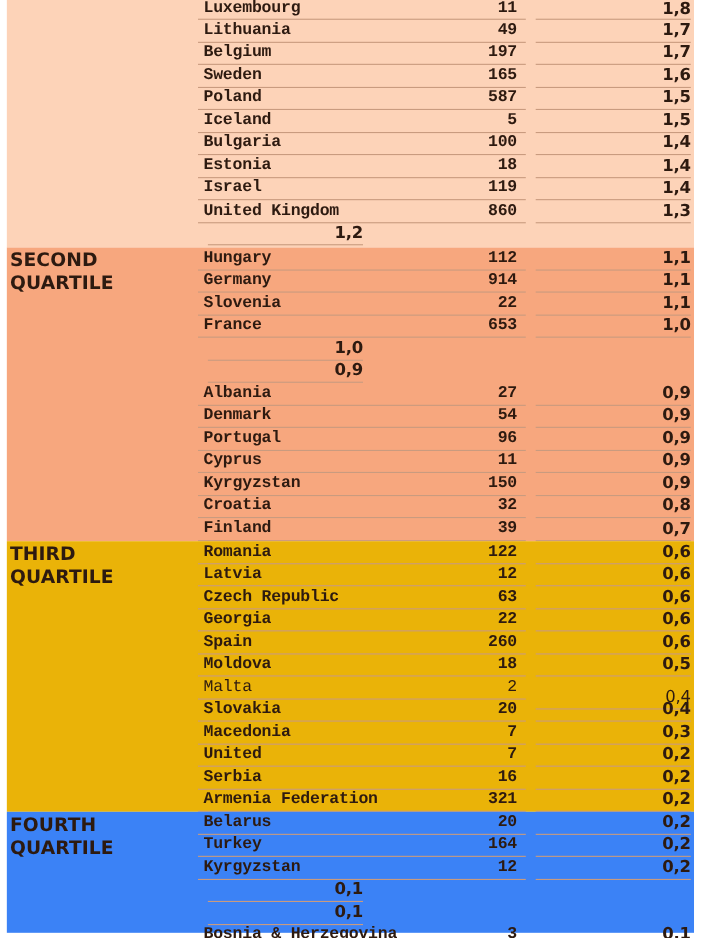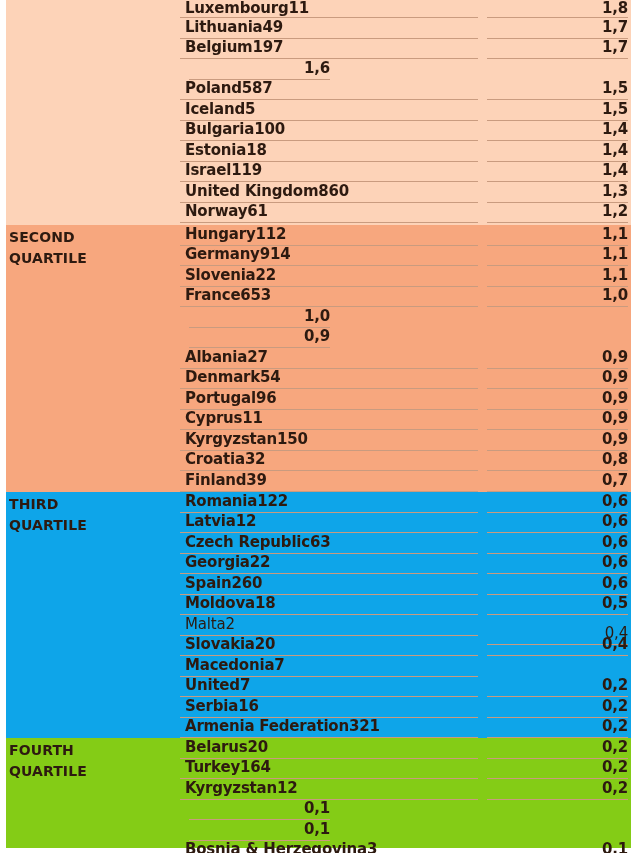"Luxembourg" .main { font-family: none -> Liberation Mono, monospace; justify-content: none -> space-between }
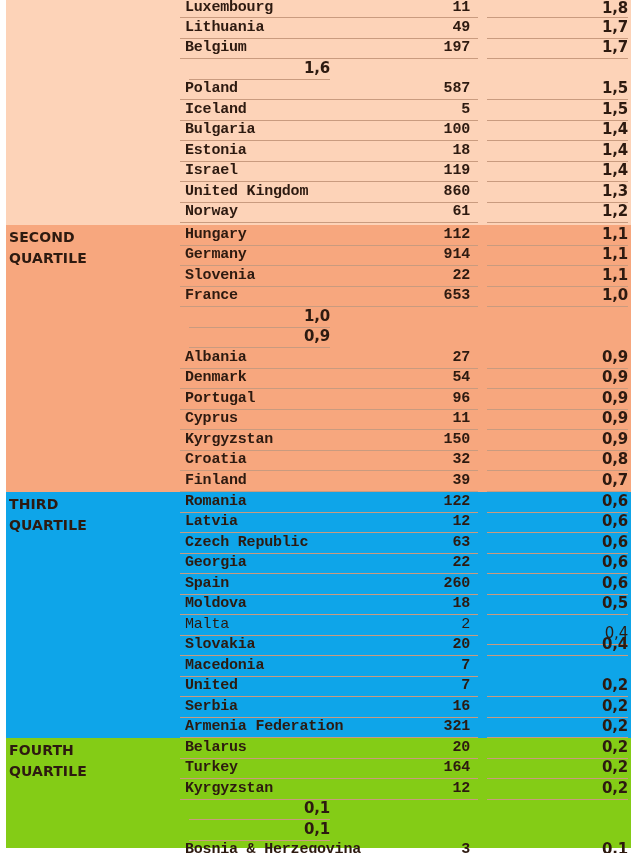"Sweden" div.cell { html: none -> <div> <span>Sweden</span> <span>165</span> </div> }
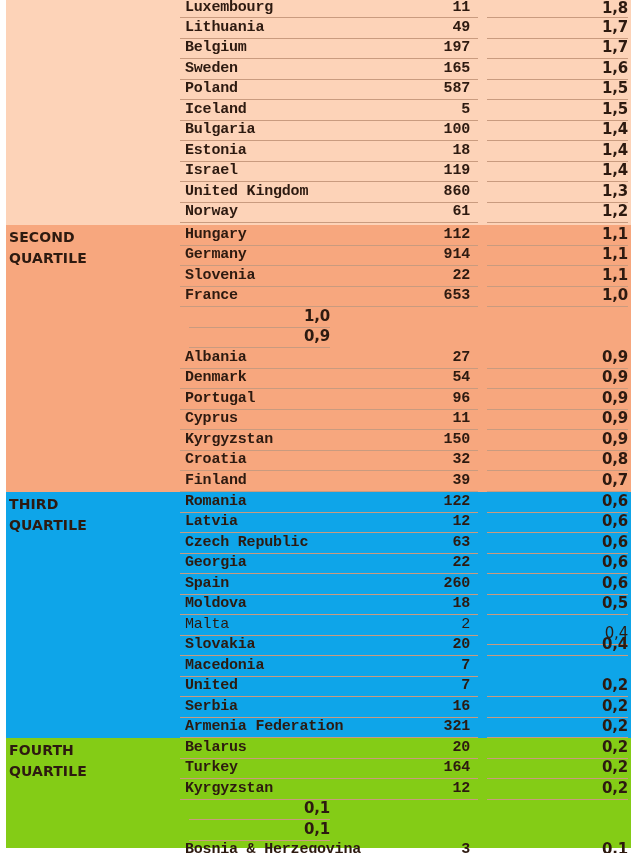"Norway" div.cell { html: <div> <span>Norway</span> <span>61</span> </div> -> none }
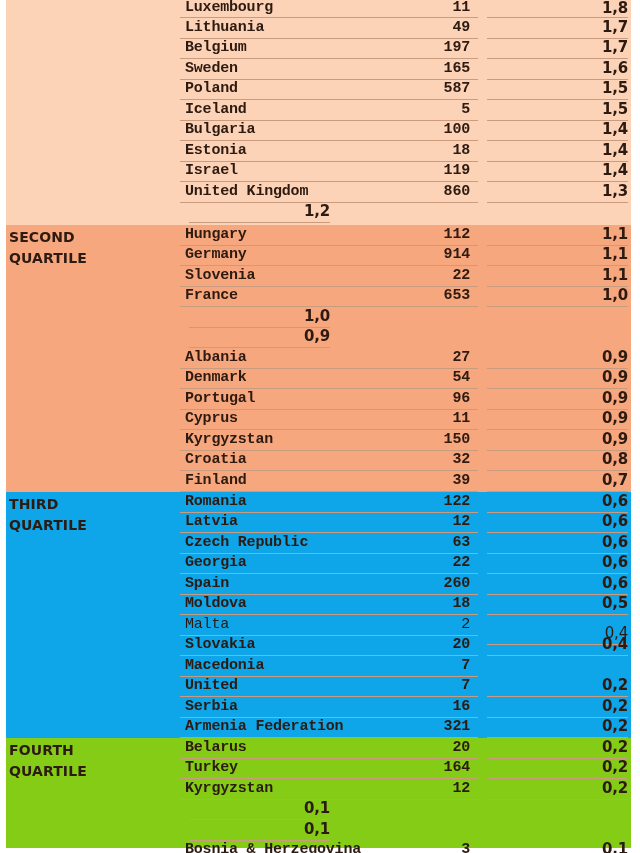"SECOND" .q-label { font-size: 14px -> 17px }
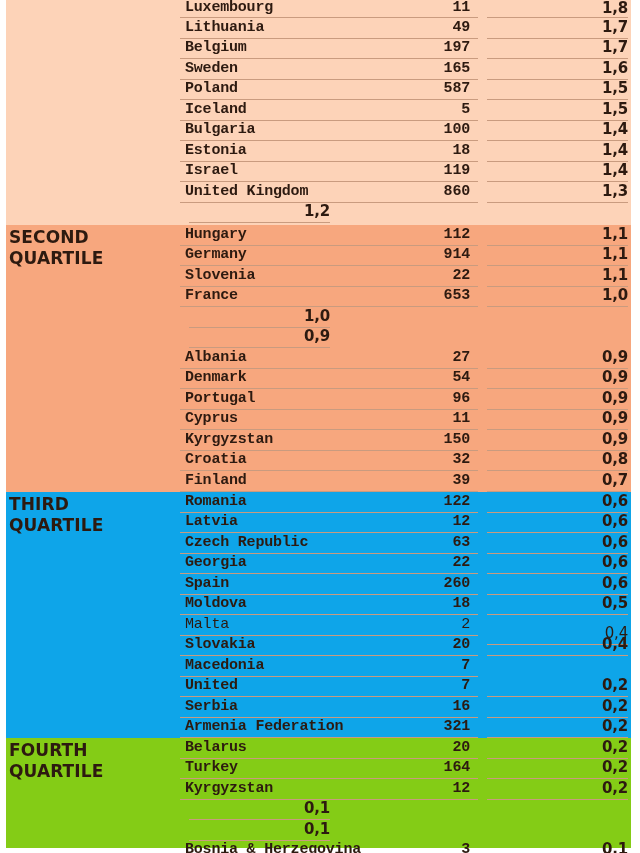"THIRD" section.quartile-section { background: #0ea5e9 -> #eab308 }
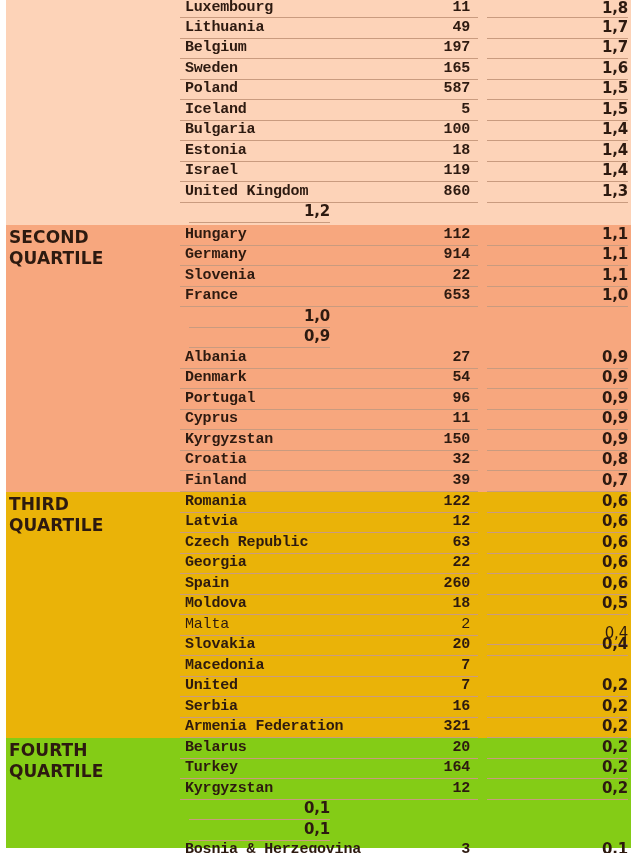"0,3" div.cell { html: none -> <div>0,3</div> }
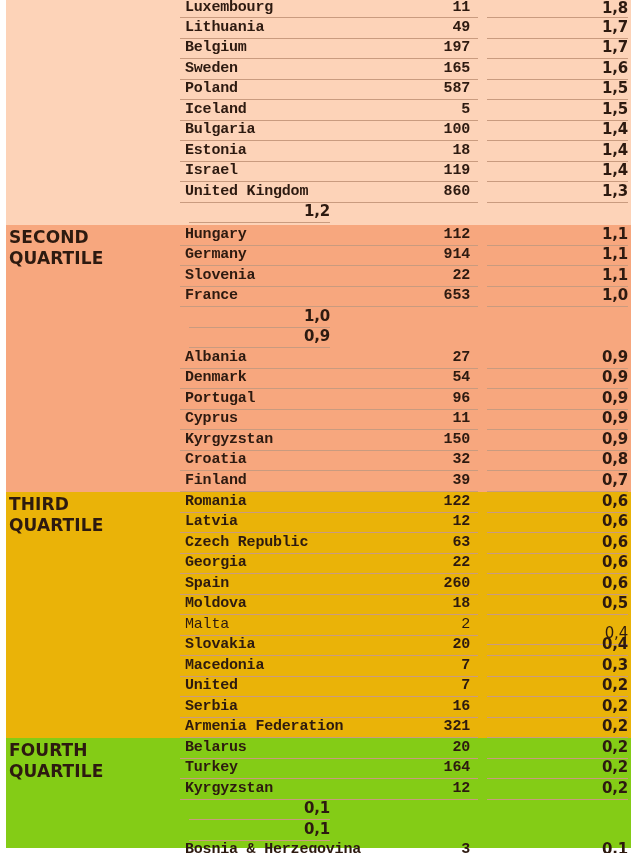"FOURTH" section.quartile-section { background: #84cc16 -> #3b82f6 }
